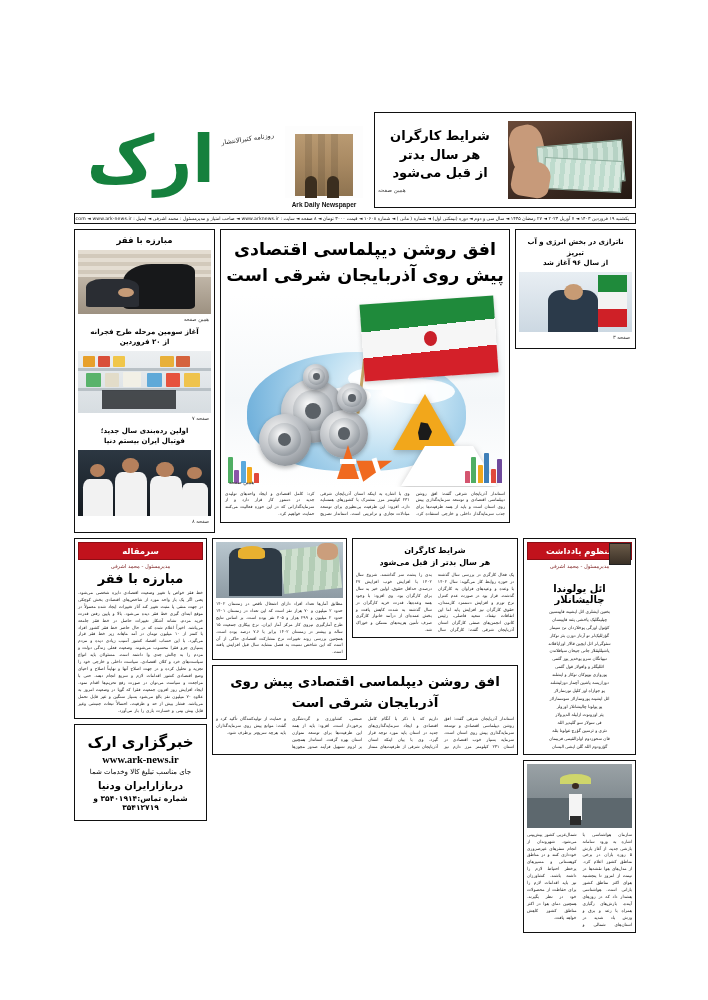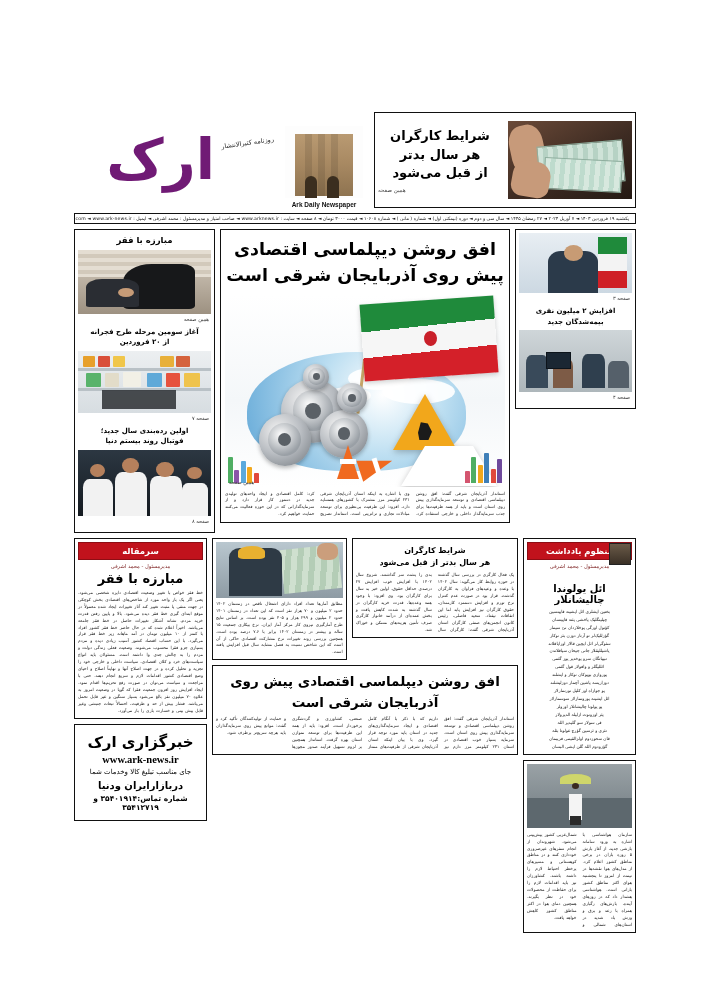"ارک" .logo-word { color: #701a75 -> #15803d; font-size: 56px -> 66px }
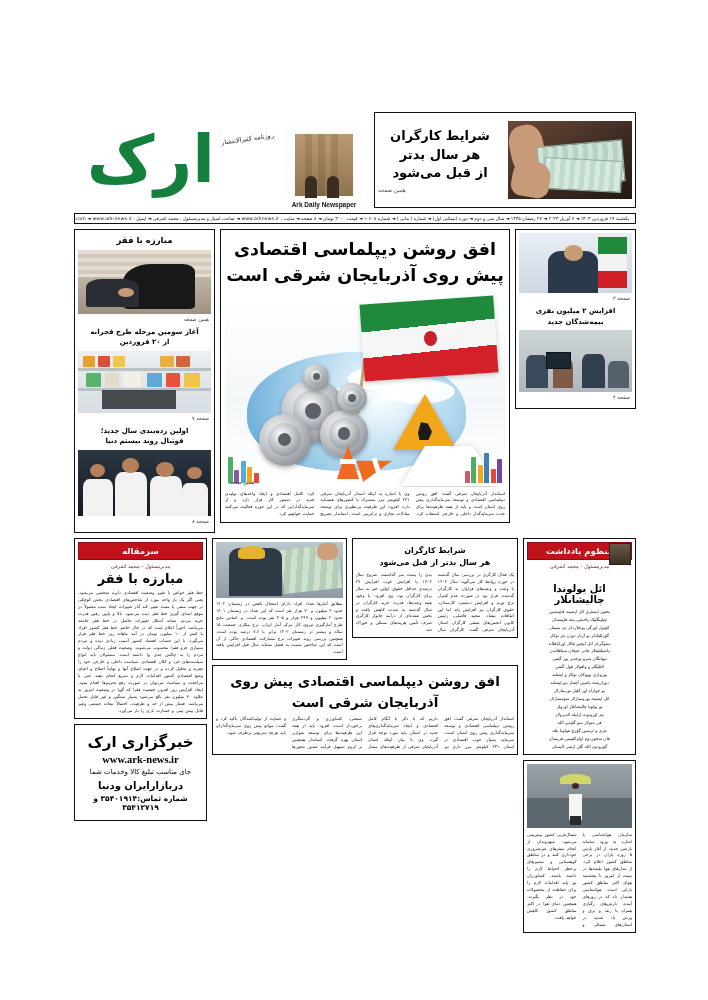"ناترازی در بخش انرژی و" div.sb-head { html: none -> <div>ناترازی در بخش انرژی و آب تبریز از سال ۹۶ آغاز شد</div> }
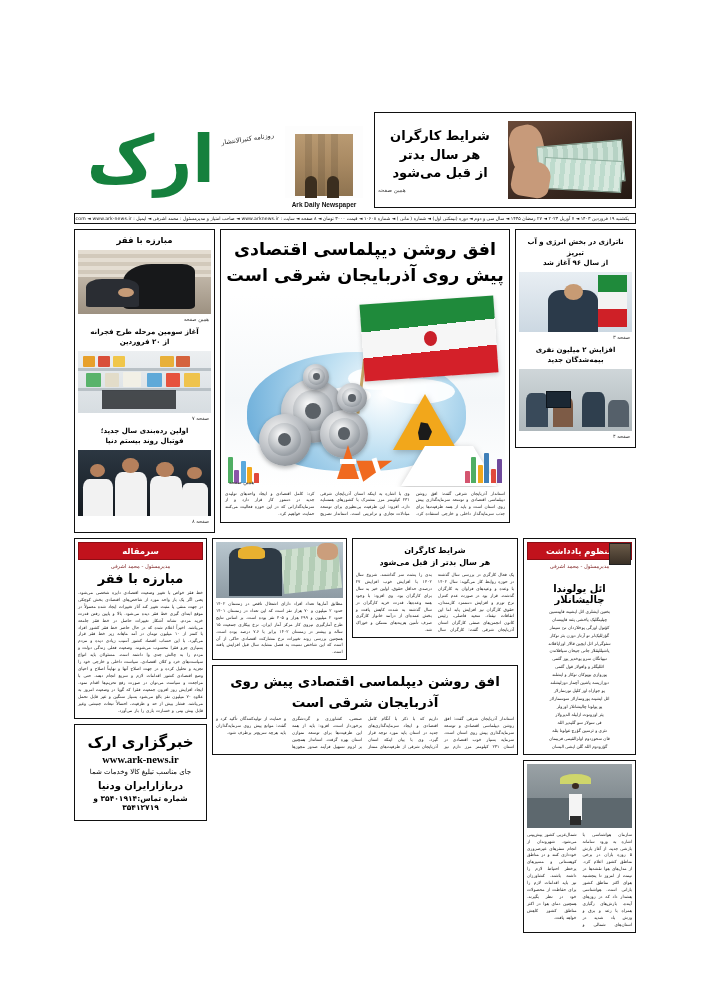"افزایش ۲ میلیون نفری بیمه‌شدگان" div { html: <div> <div>افزایش ۲ میلیون نفری بیمه‌شدگان جدید</div> <div> <div></div> <div></div> <div></div> <div></div> <div></div> </div> <div>صفحه ۴</div> </div> -> none }
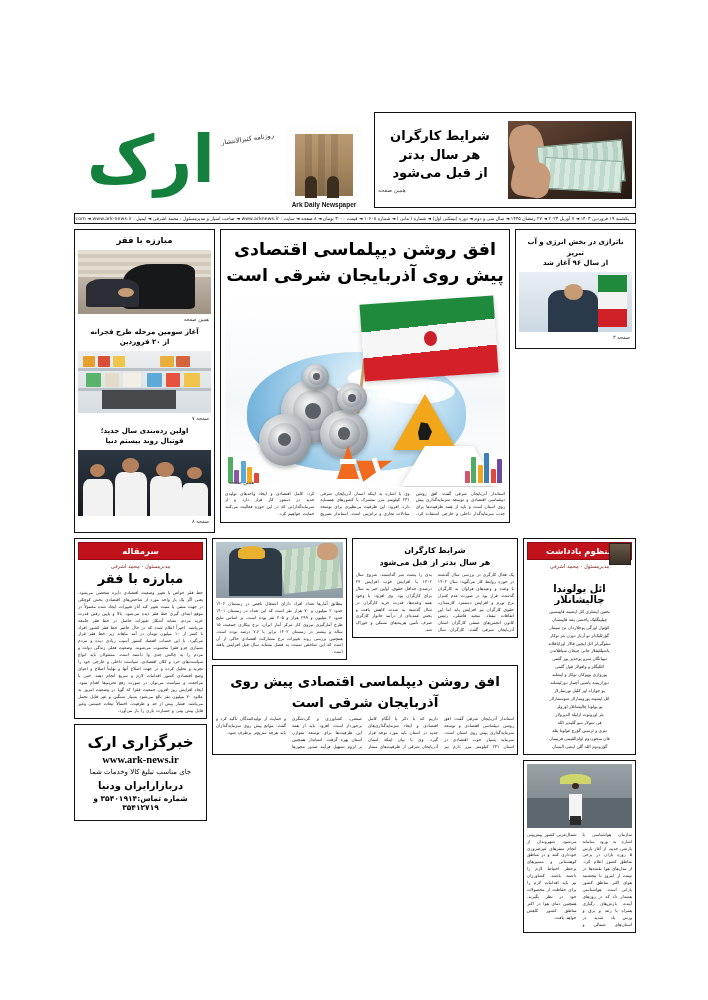"اولین رده‌بندی سال جدید؛" div.sb-head { text: روند -> ایران }
